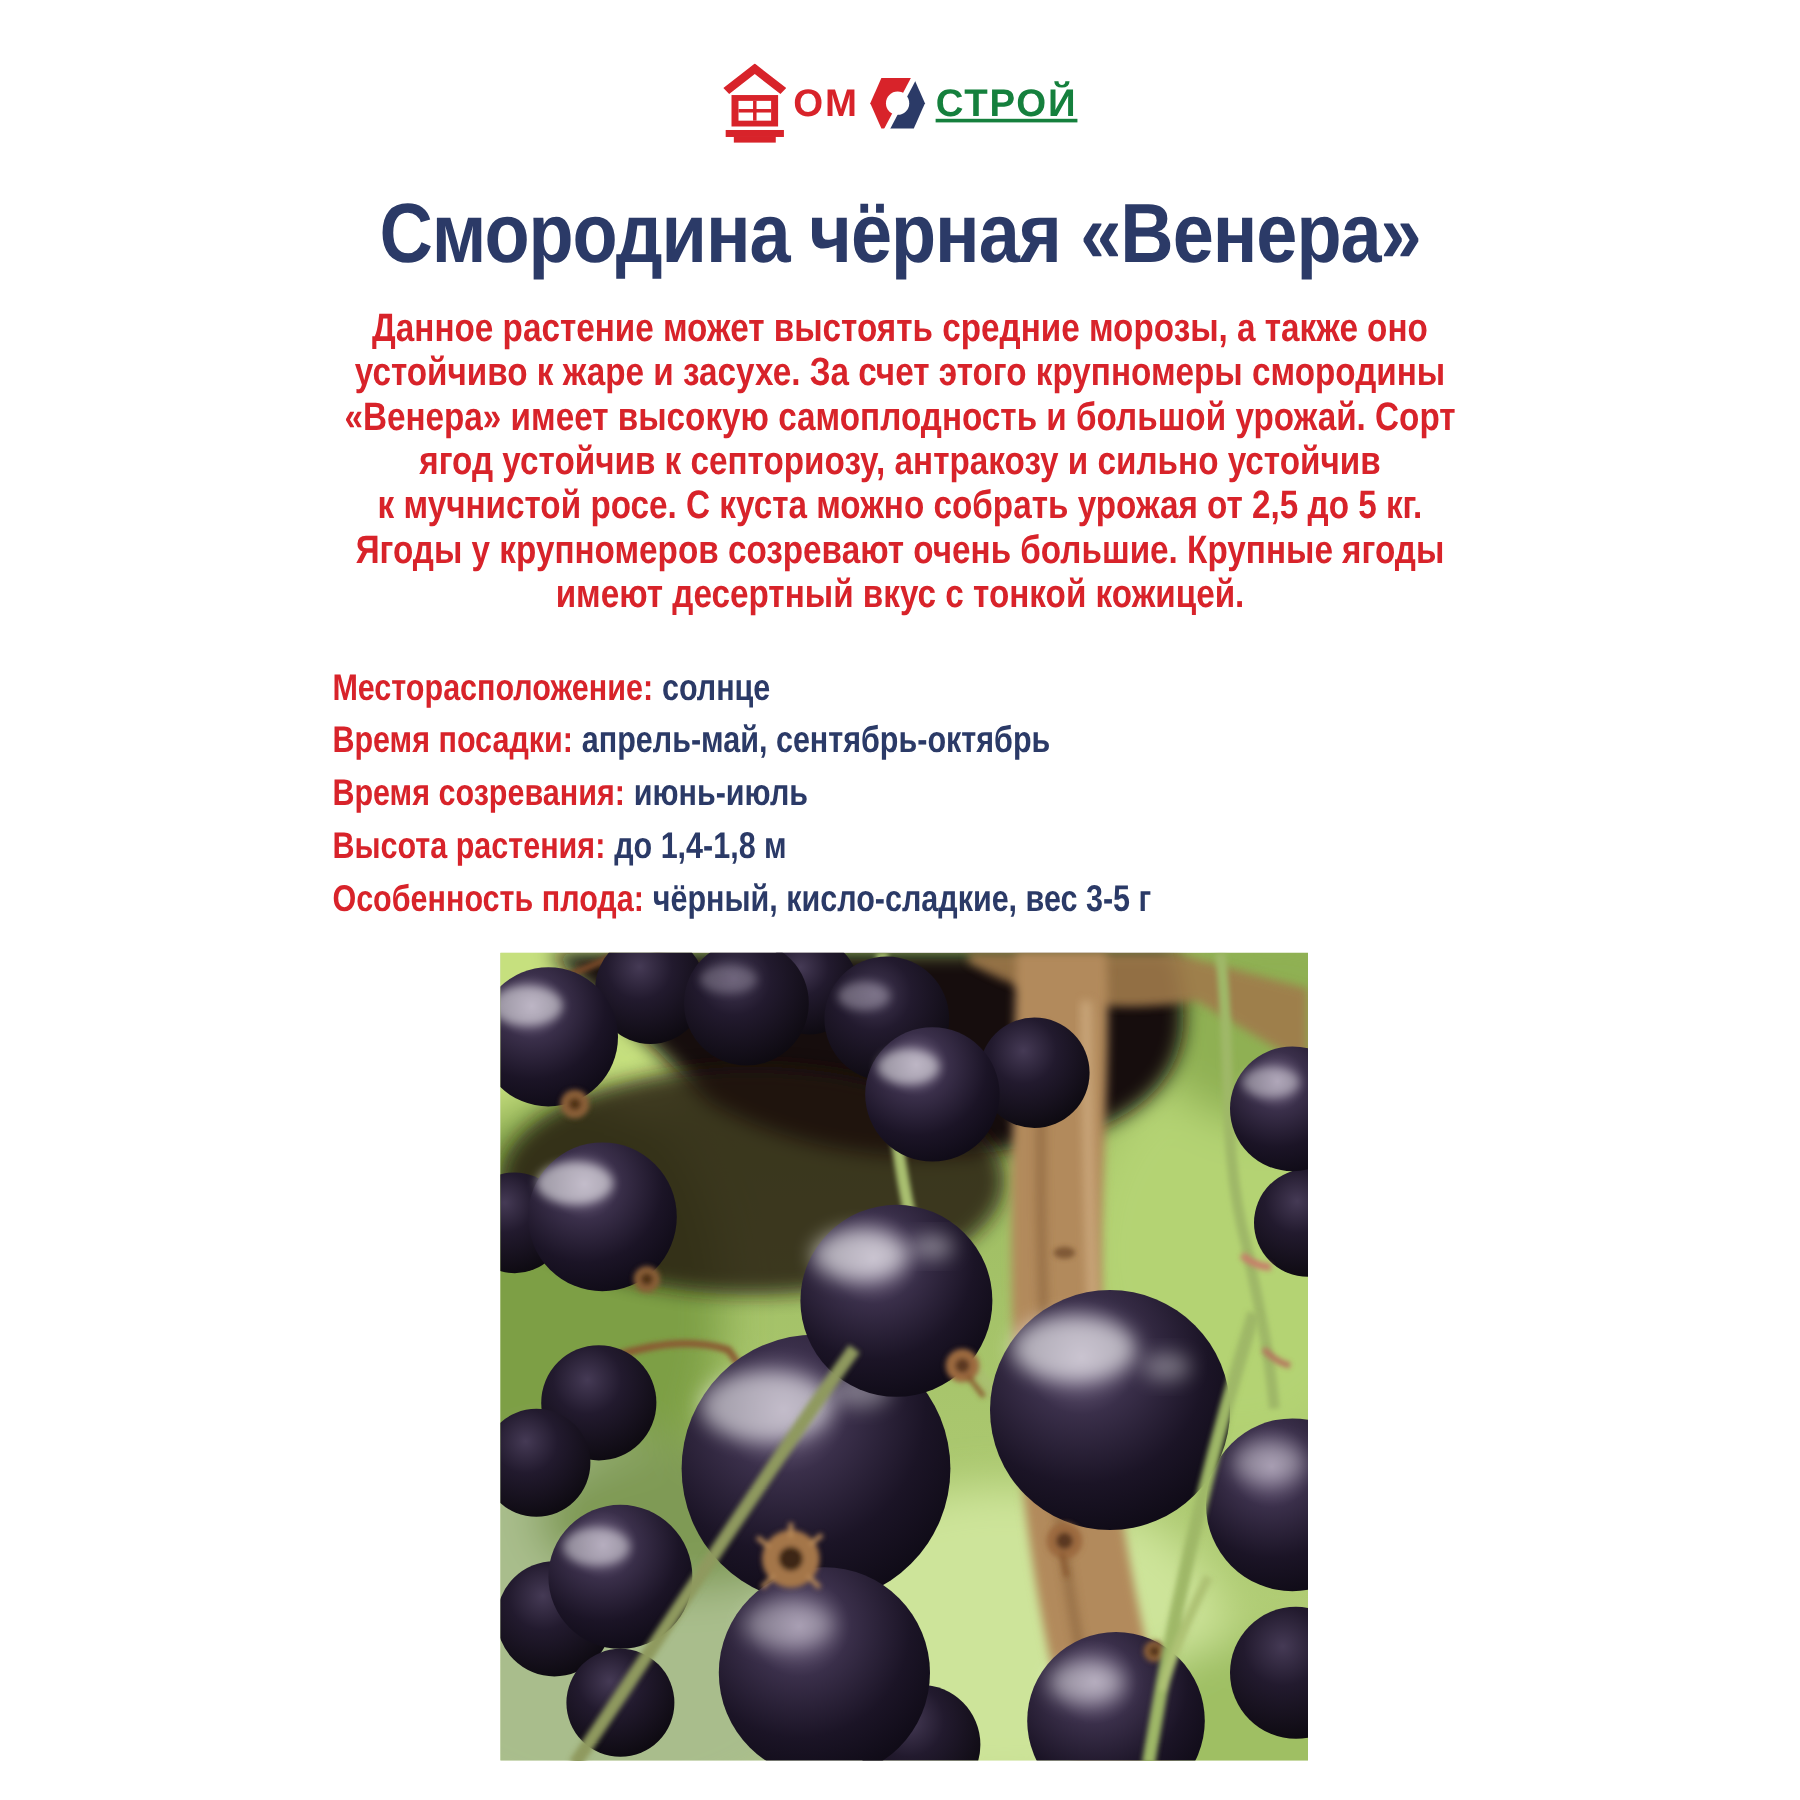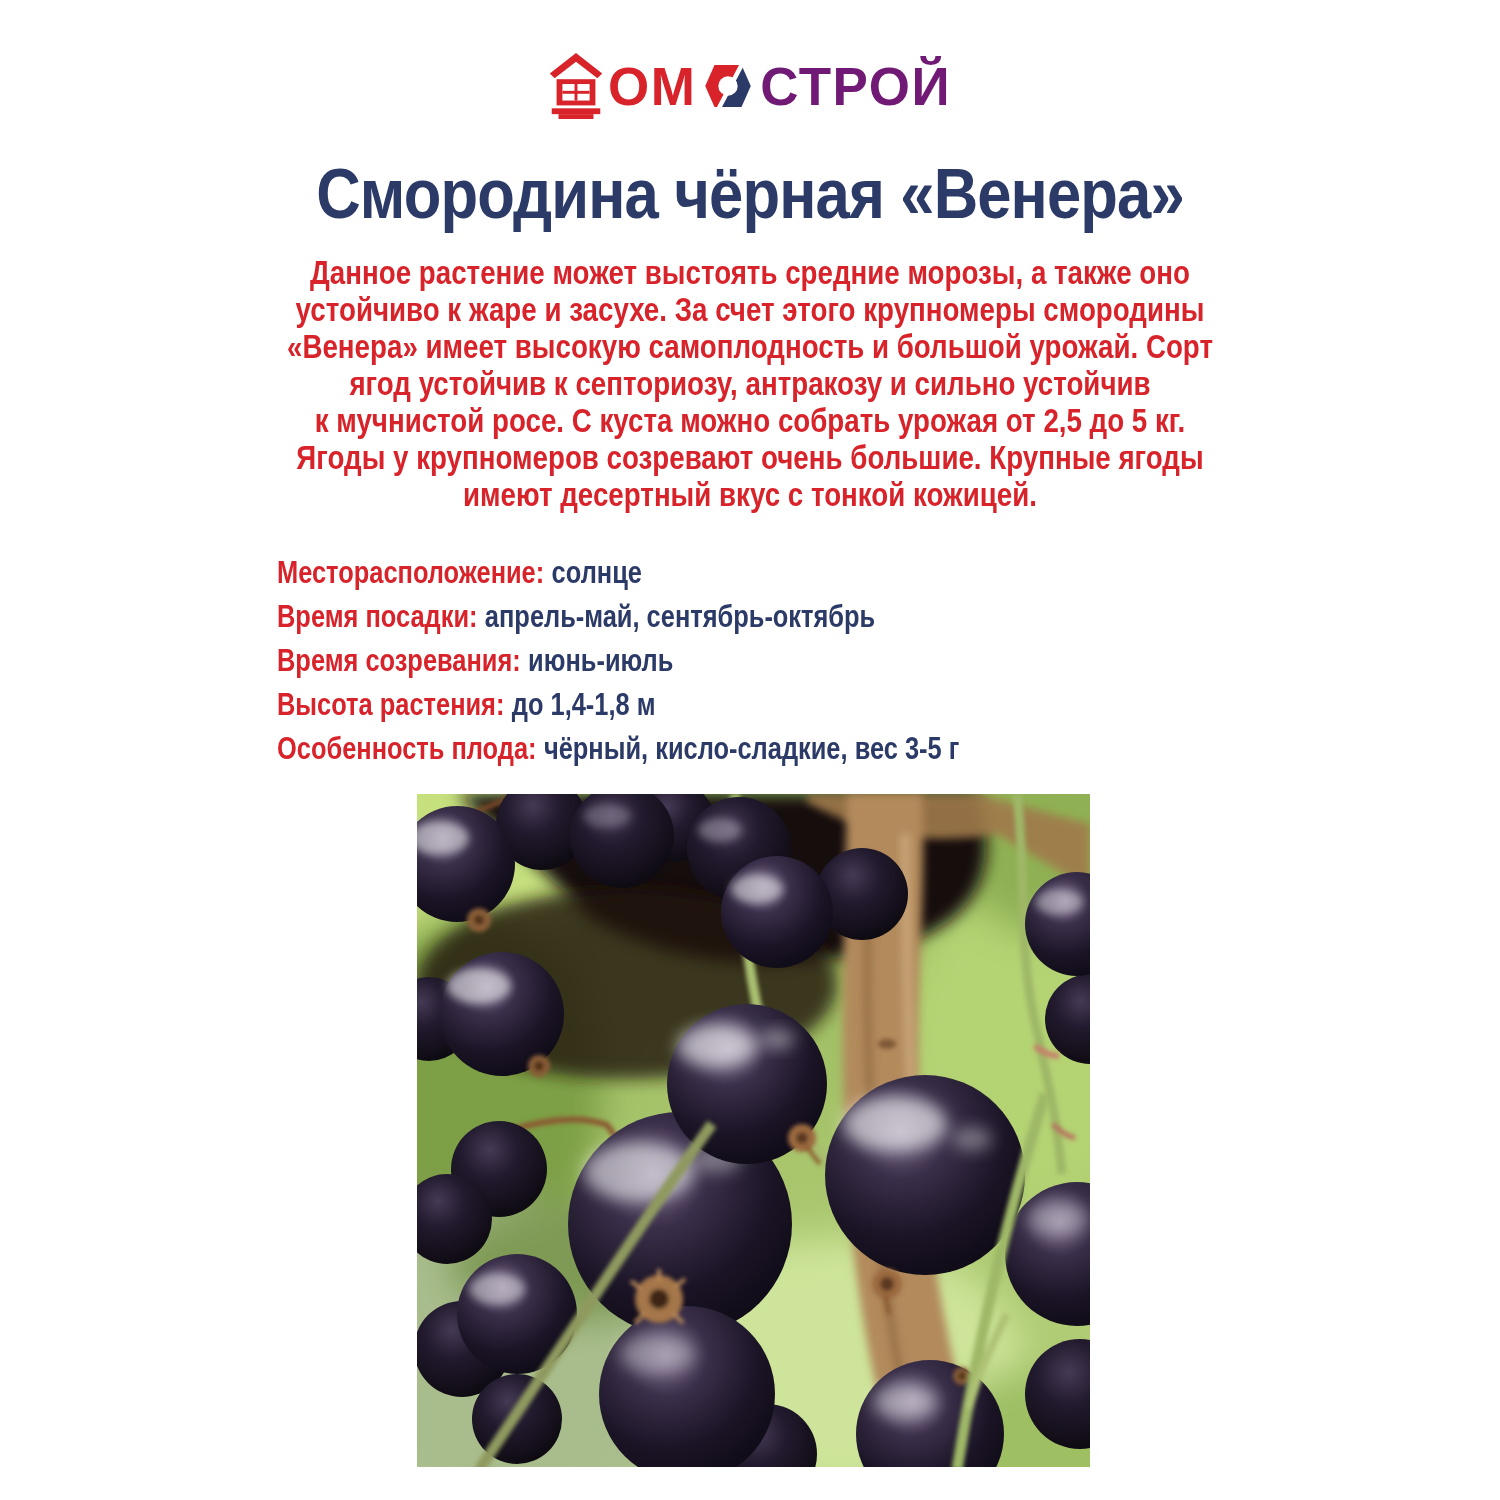"ОМ" .logo .word { font-size: 53px -> 32px }
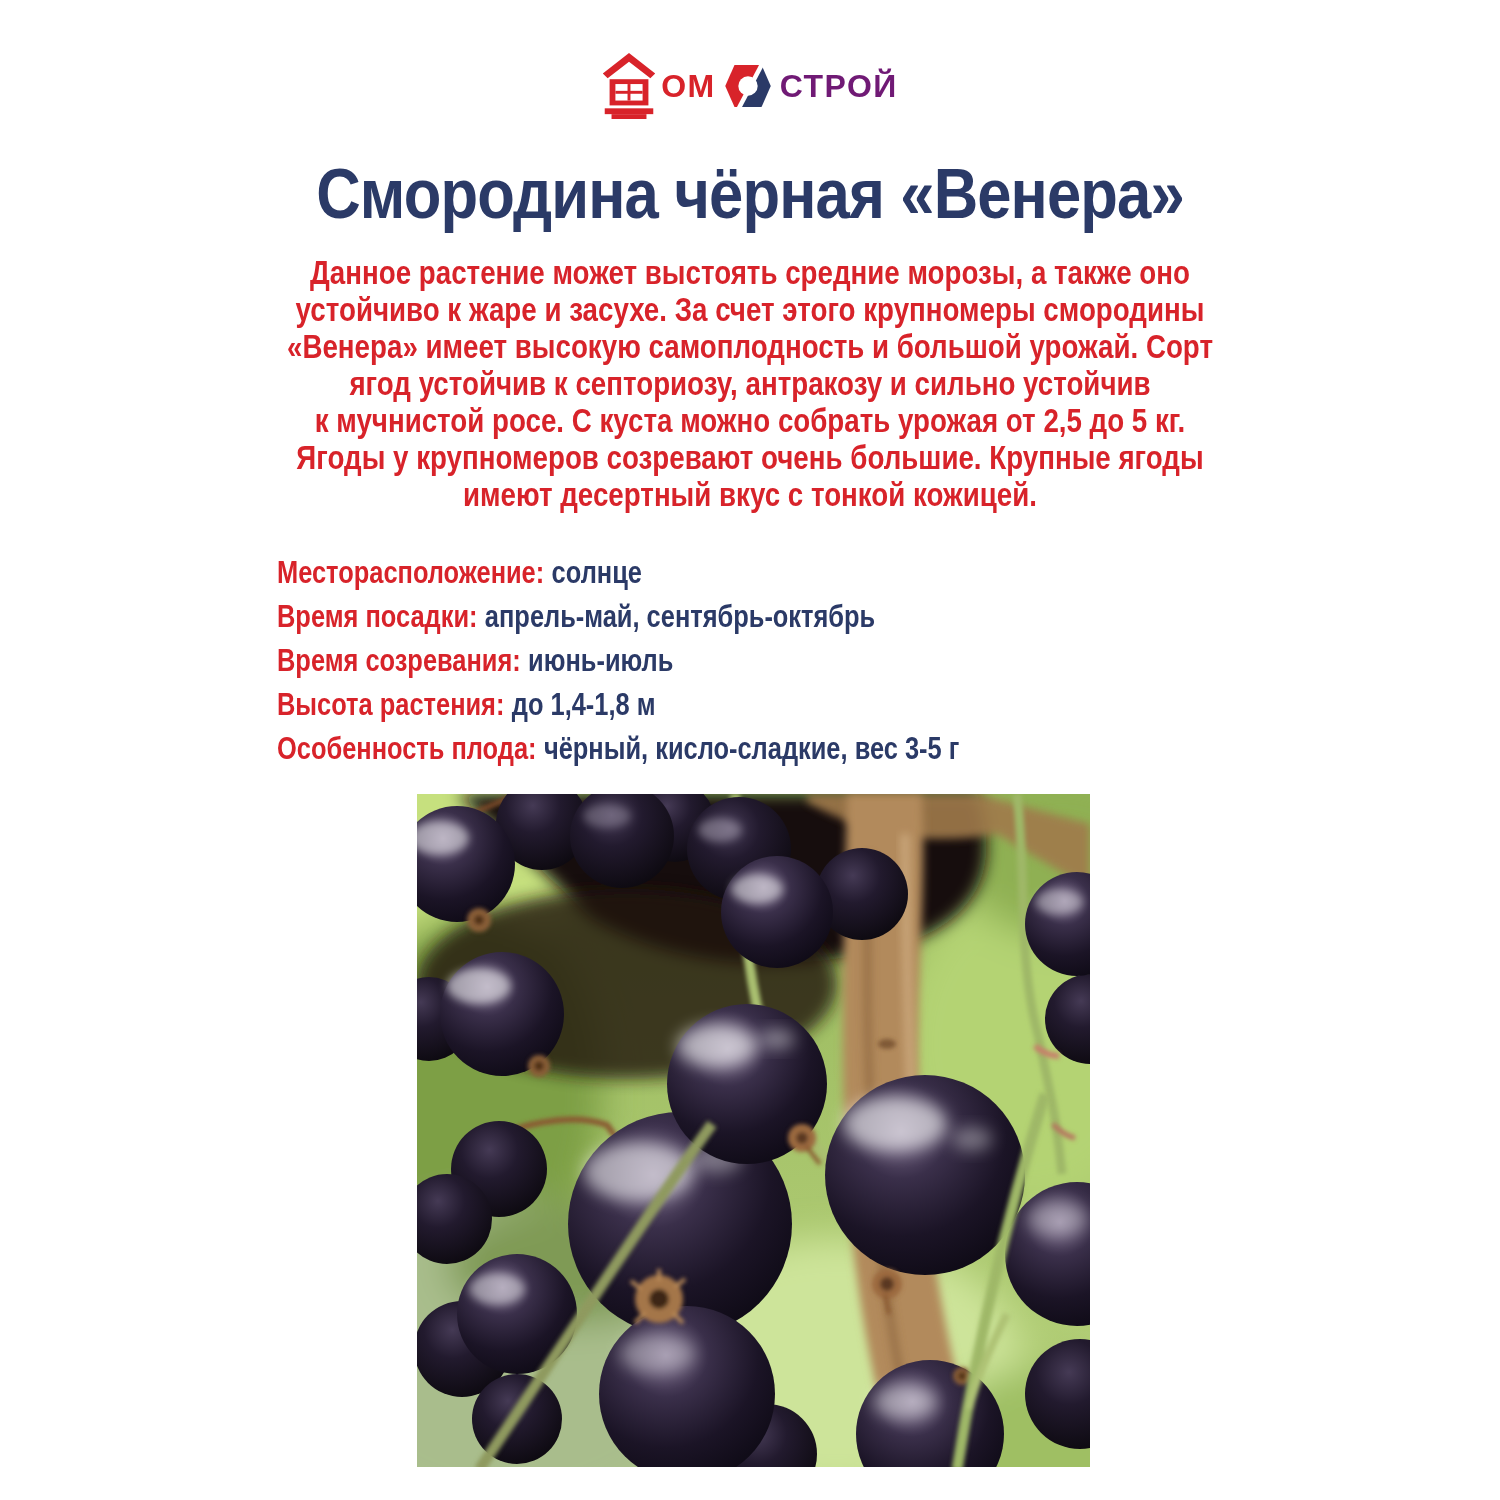"СТРОЙ" .logo .word.navy { color: #701a75 -> #15803d; text-decoration: none -> underline }
